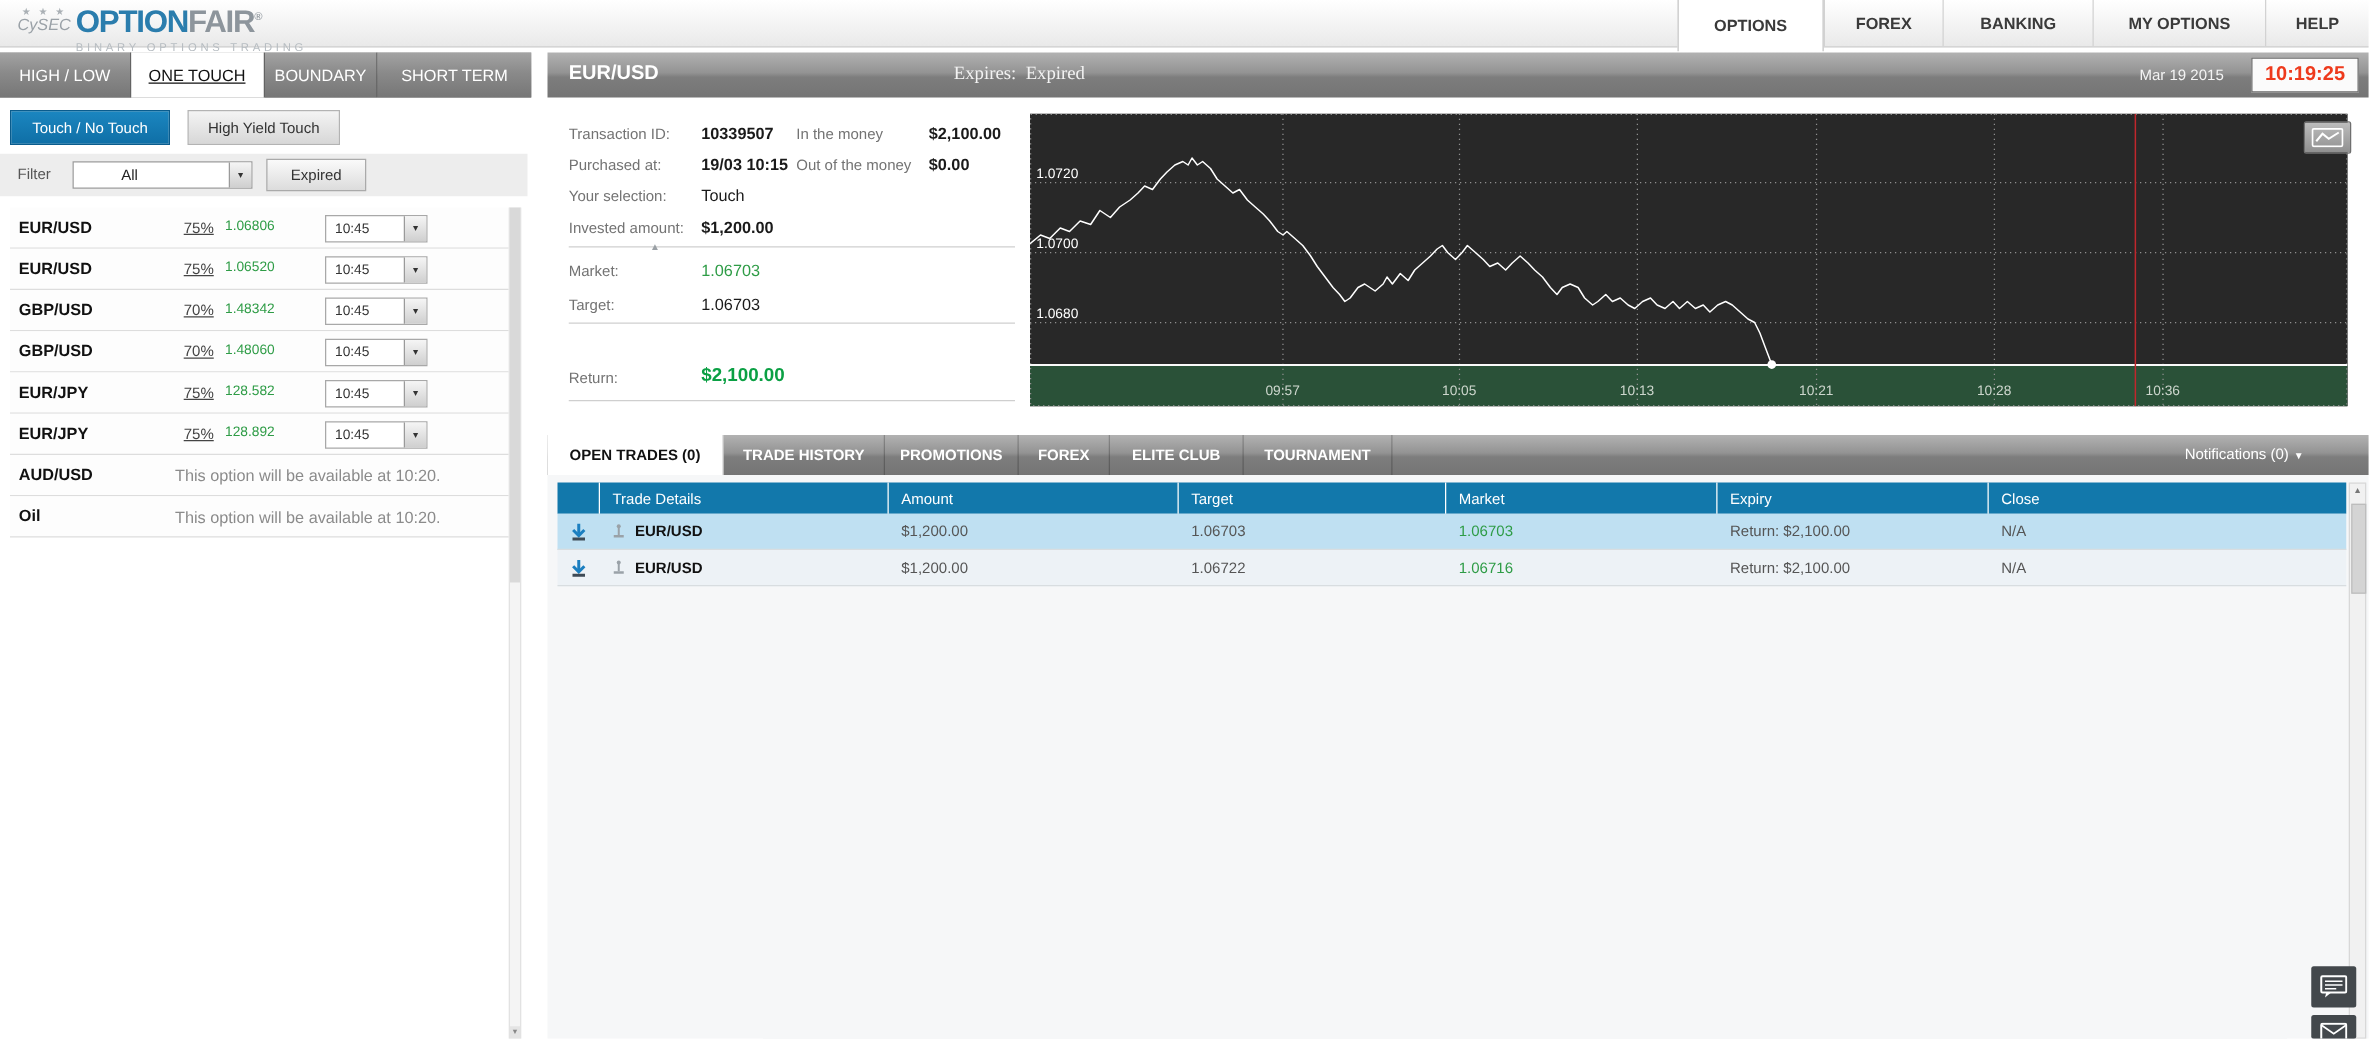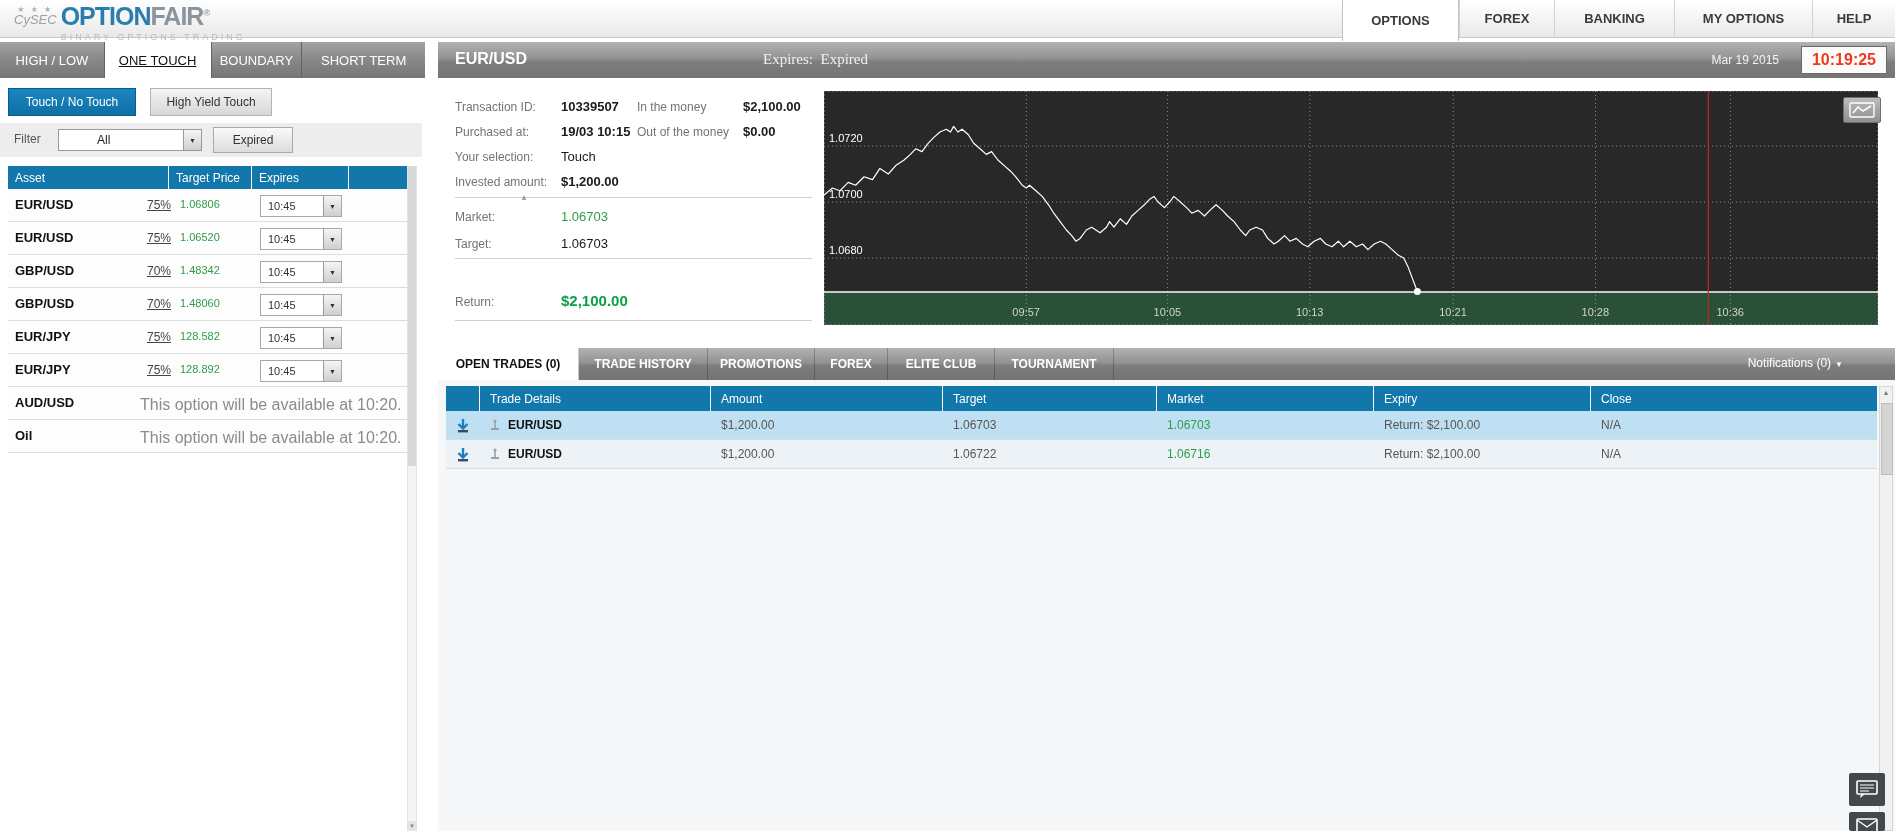"Asset" div.at-head { html: <div> <div>Asset</div> <div>Target Price</div> <div>Expires</div> <div></div> </div> -> none }
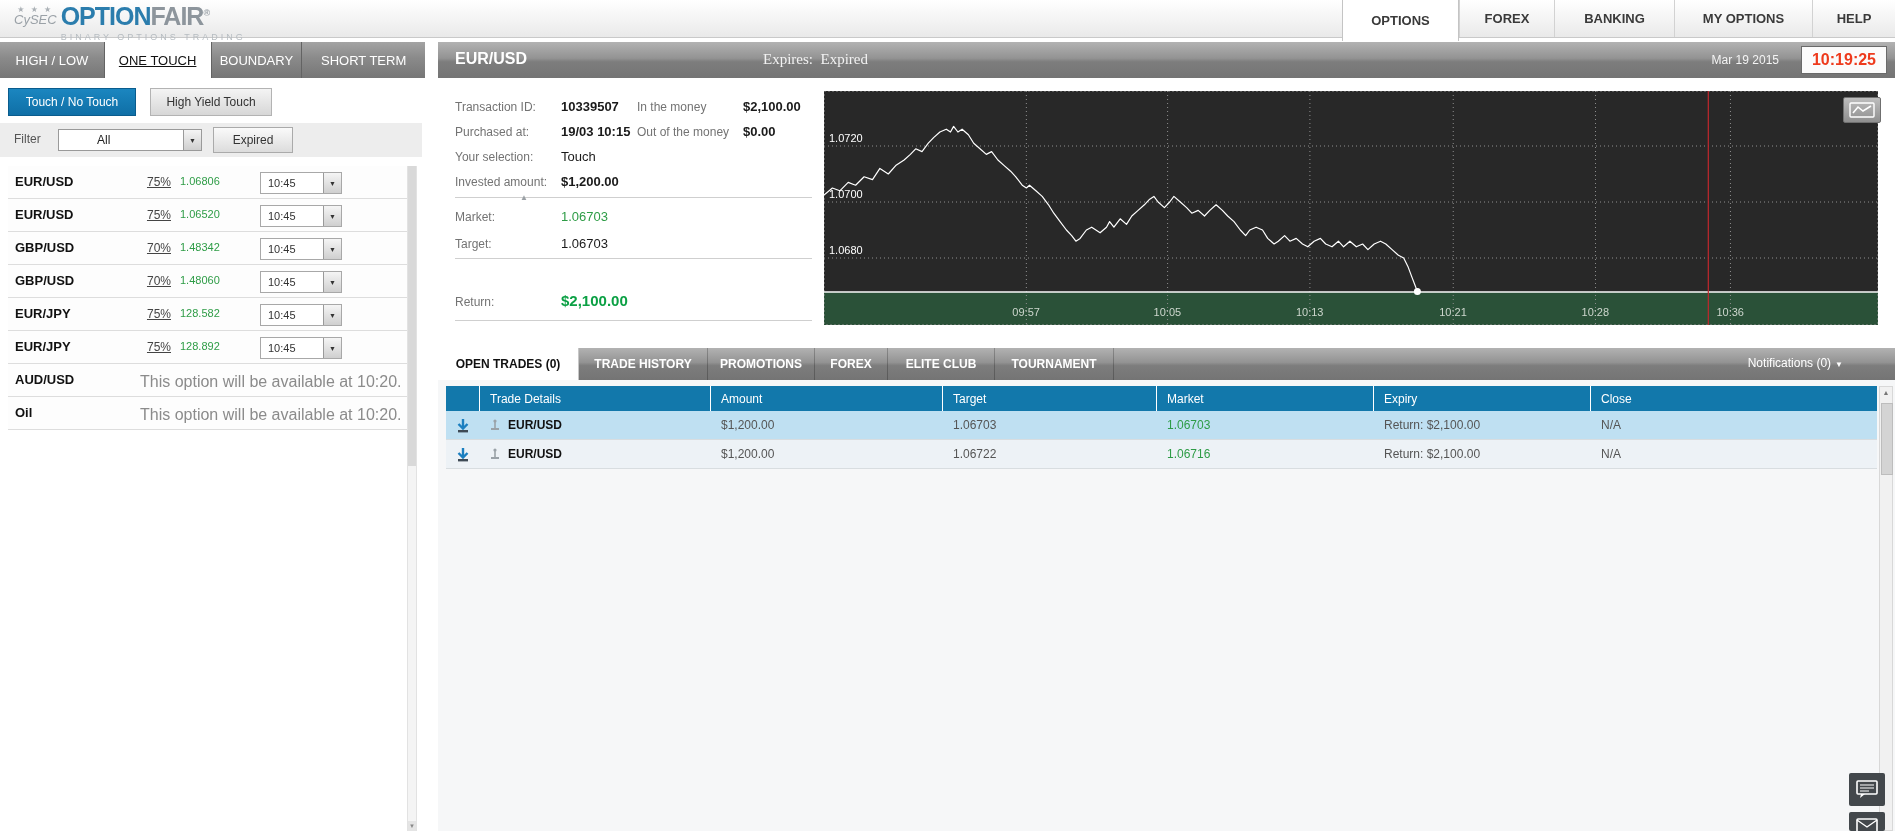"This option will be available" .a-msg { font-size: 16px -> 13px }
